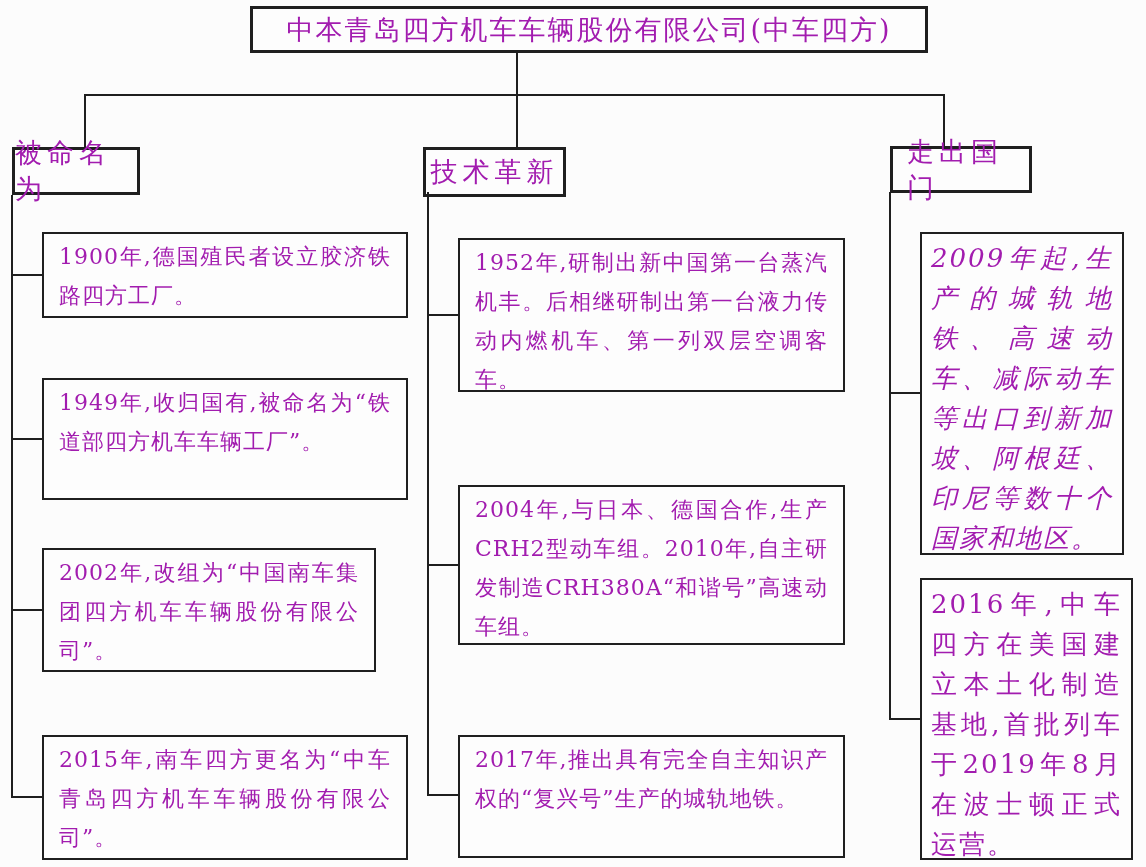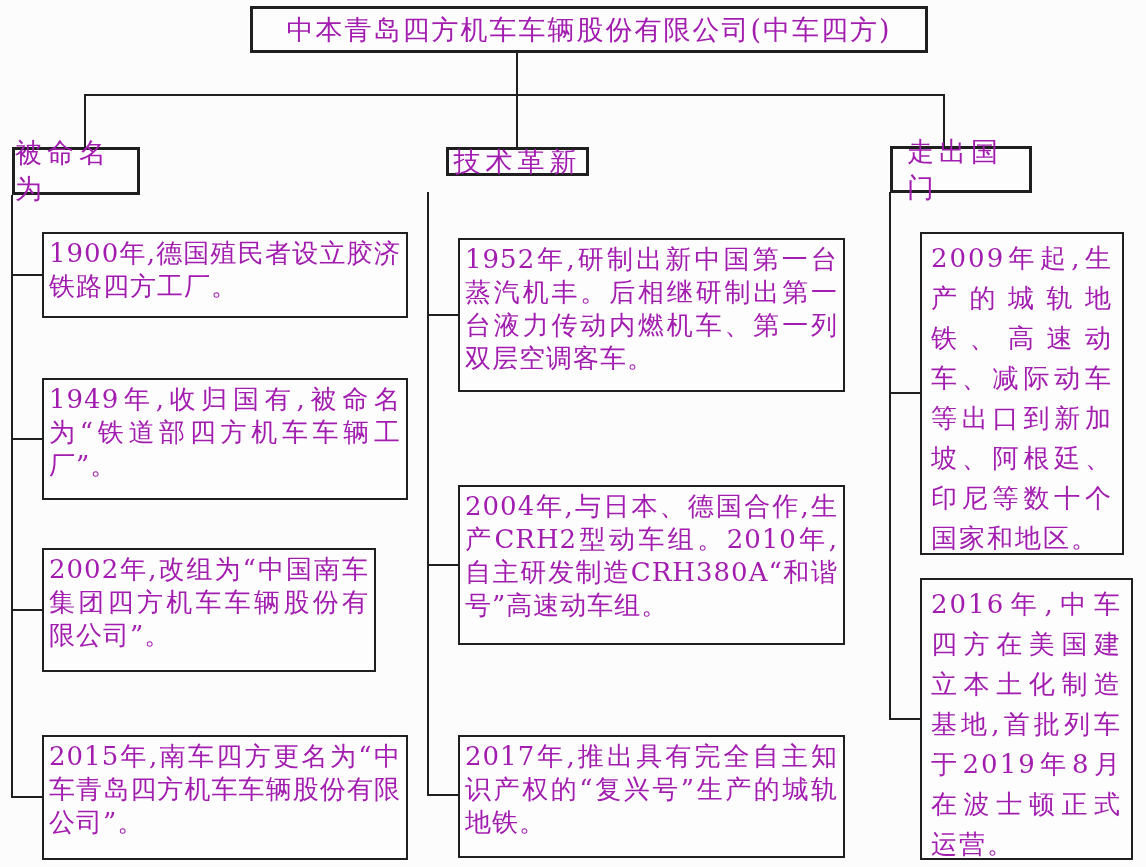"技术革新" div.box { height: 29px -> 50px; left: 446px -> 423px }
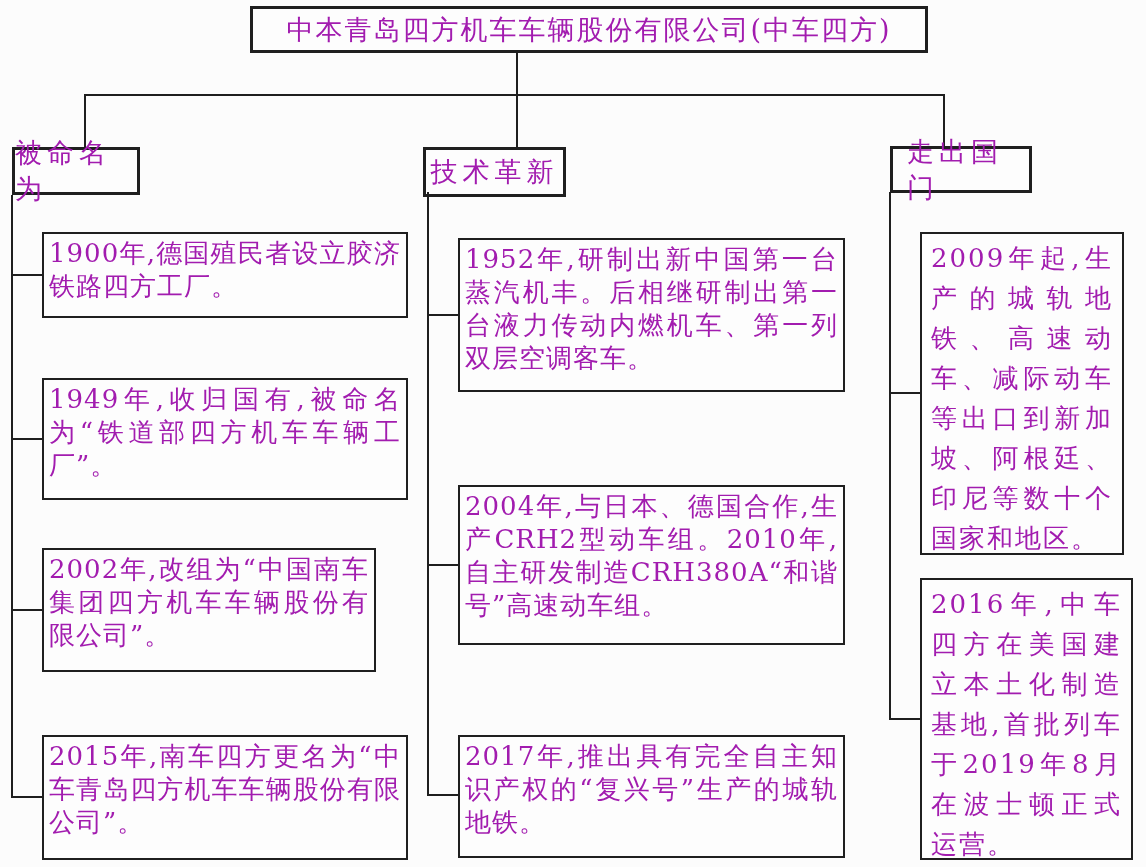"1900年,德国殖民者设立胶济铁路四方工厂。" .item-box { font-size: 26px -> 22px; line-height: 33px -> 39px; padding: 3px 5px -> 3px 15px }
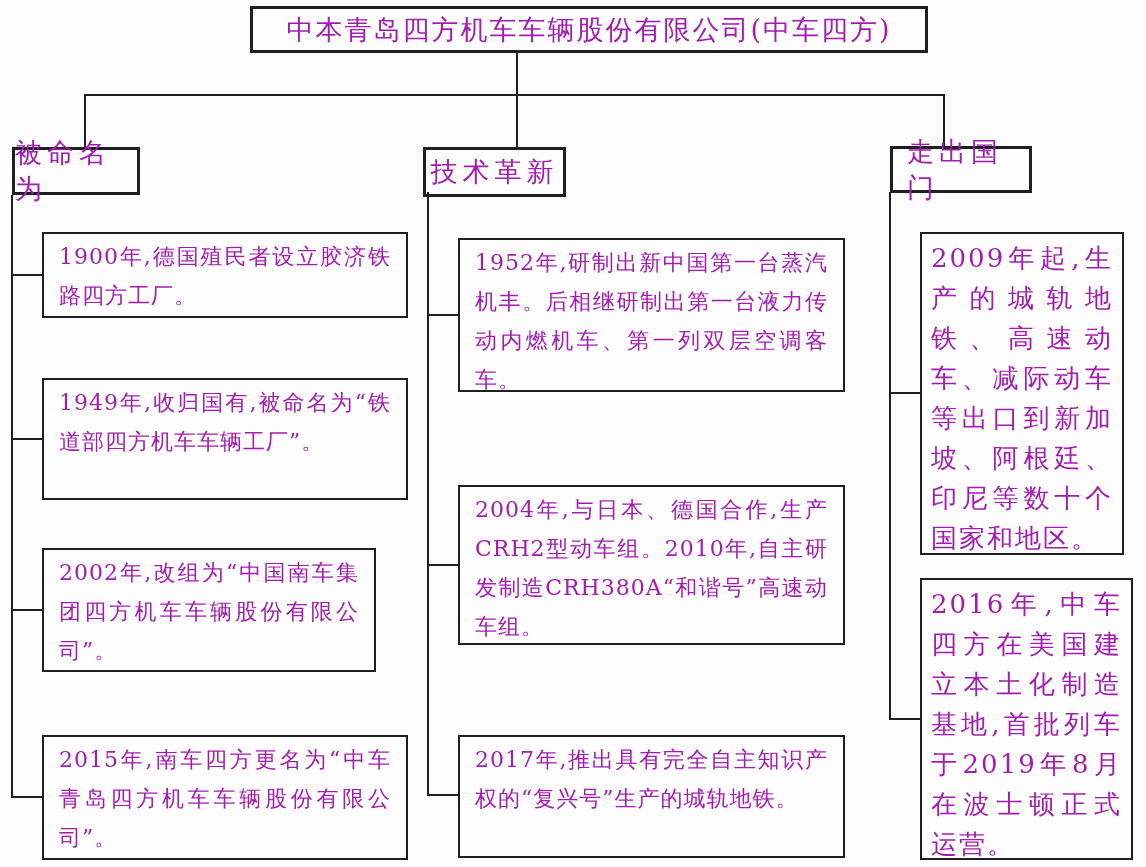"2009年起,生产的城轨地铁、高速动车、减际动车等出口到新加坡、阿根廷、印尼等数" div.box { font-style: none -> italic }
